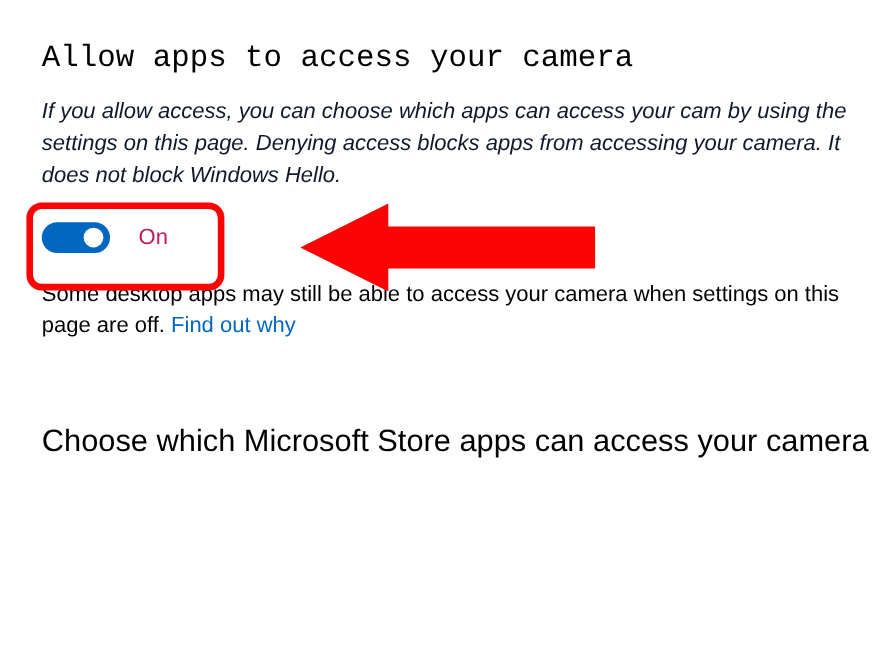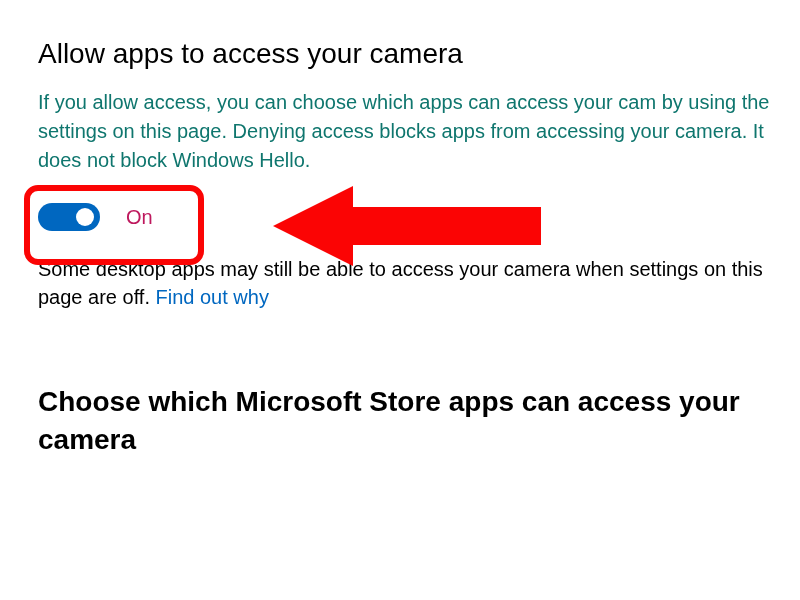"Allow apps to access your" .section-heading { font-family: none -> Liberation Mono, monospace }
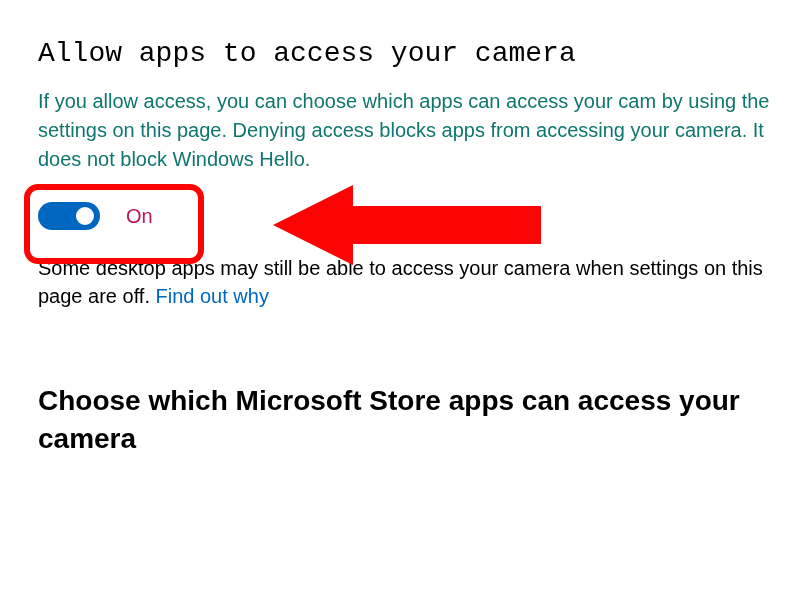"If you allow access, you" .description { color: #0f766e -> #0f172a; font-style: none -> italic }
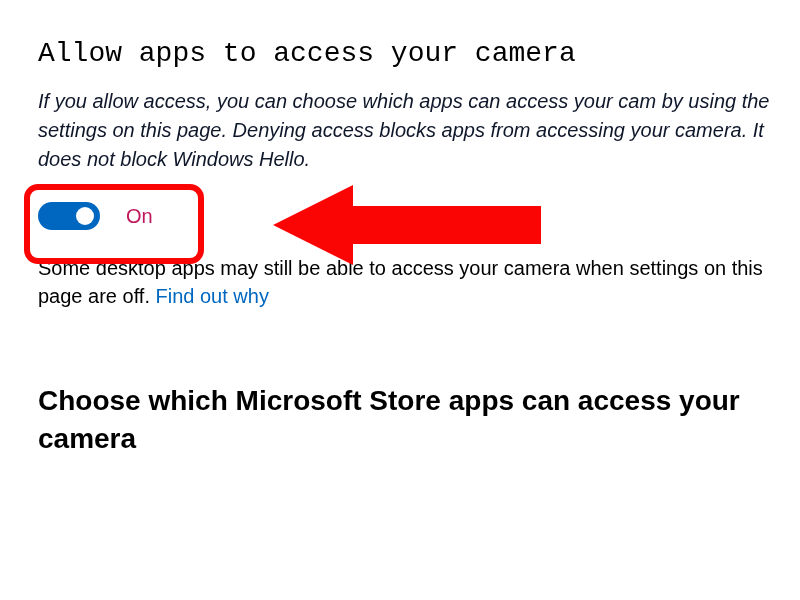"Choose which Microsoft Store apps" .section-heading-2 { font-weight: 700 -> 400 }
